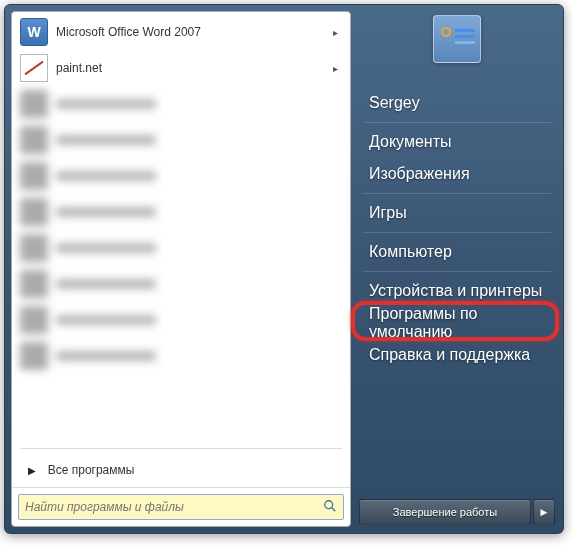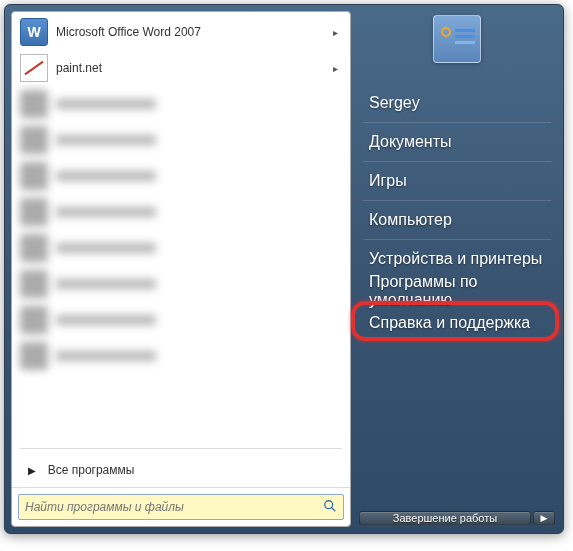"Изображения" div.r-item { html: none -> <div> <span>Изображения</span> </div> }
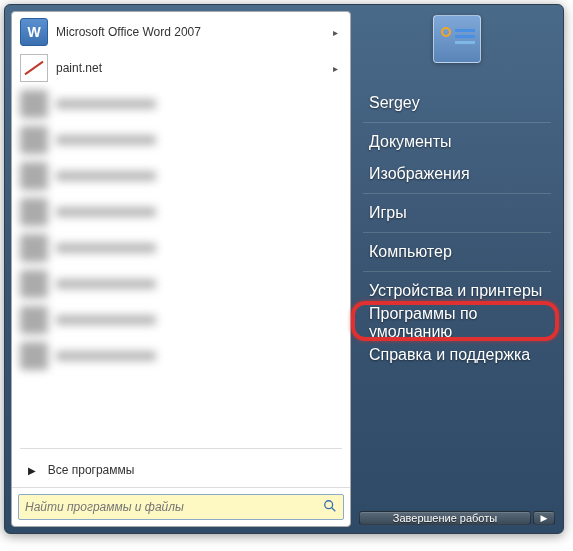"Завершение работы" .shutdown-row { height: 14px -> 26px }
